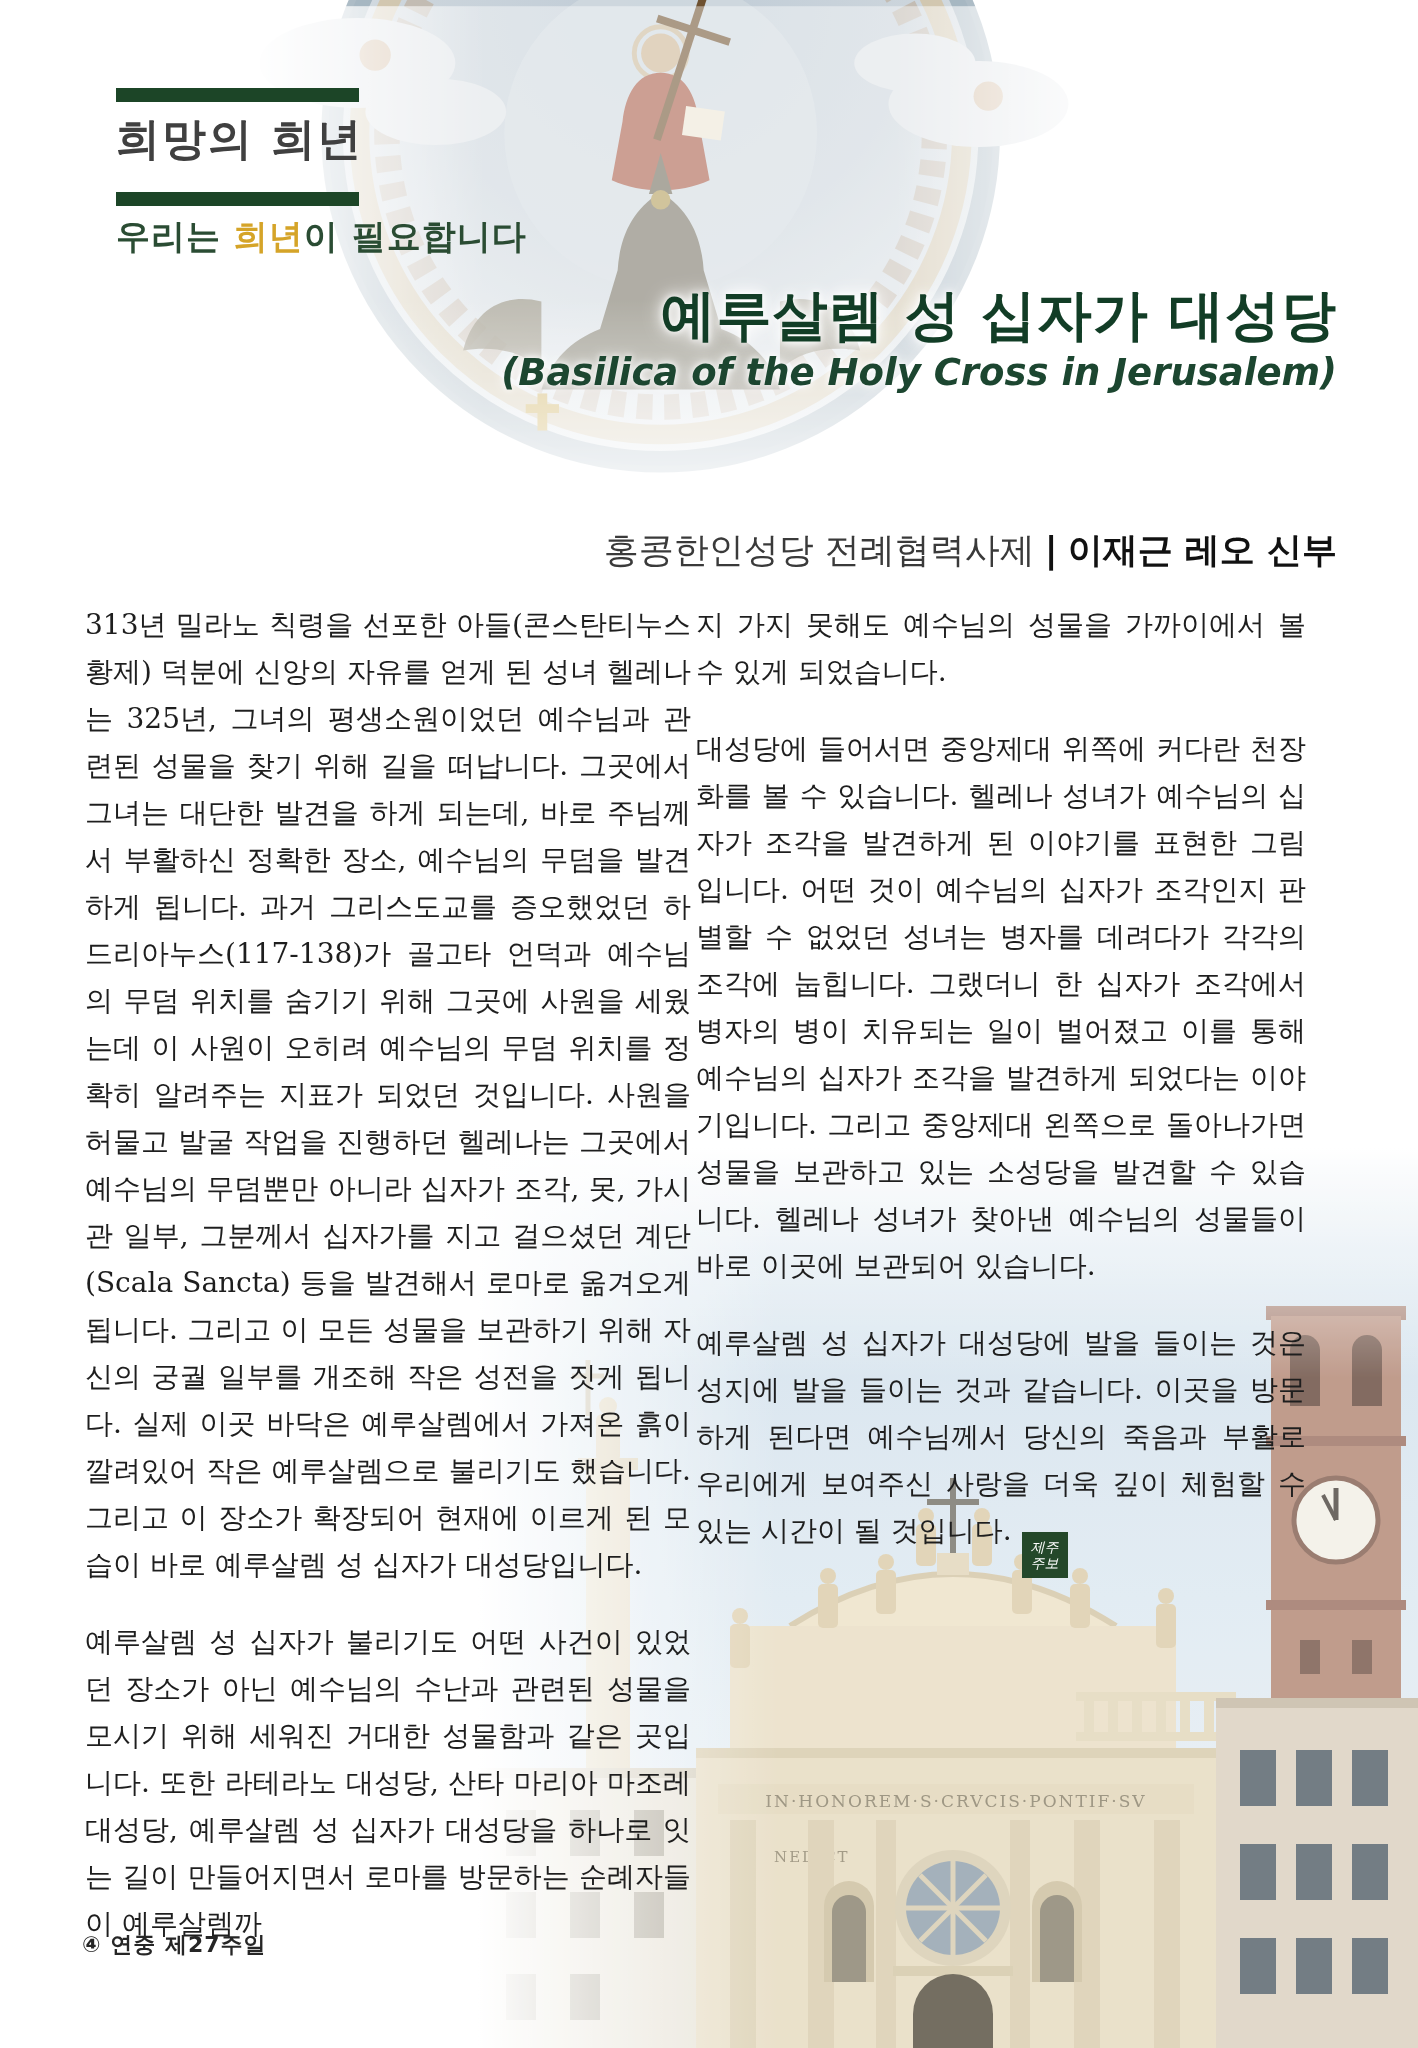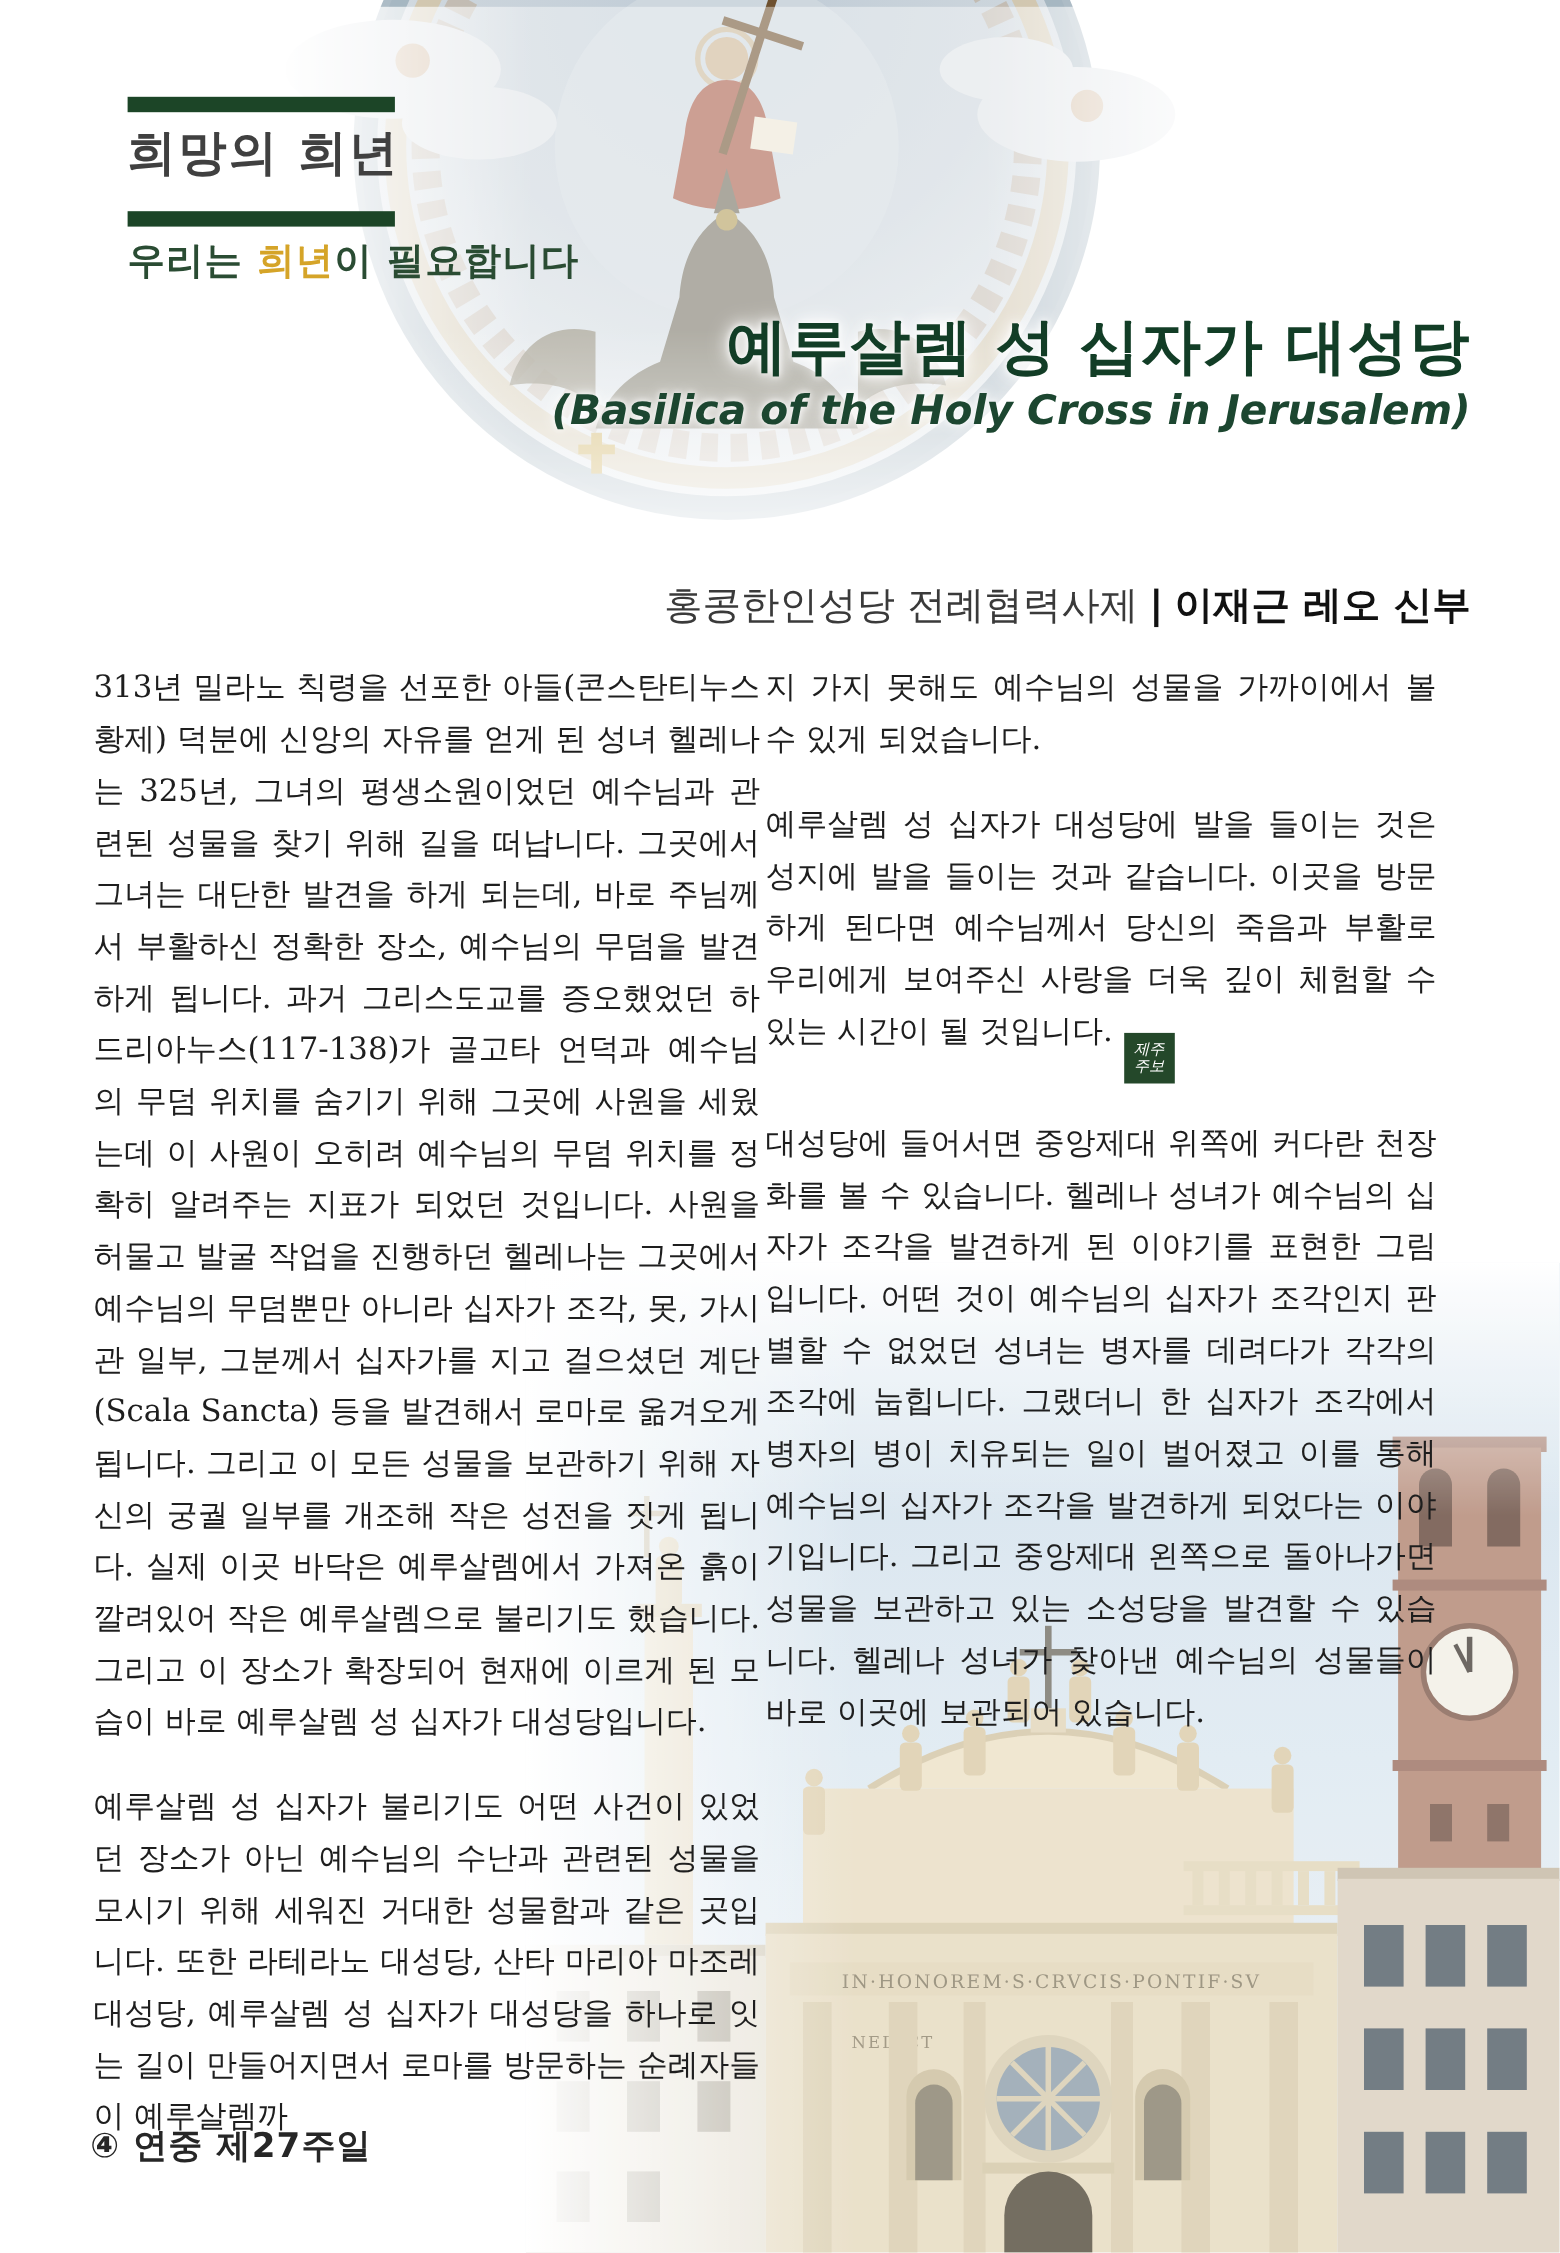"예루살렘 성 십자가 대성당에 발을" p { order: before "대성당에 들어서면 중앙제대 위쪽에 커다란" -> after "대성당에 들어서면 중앙제대 위쪽에 커다란" }
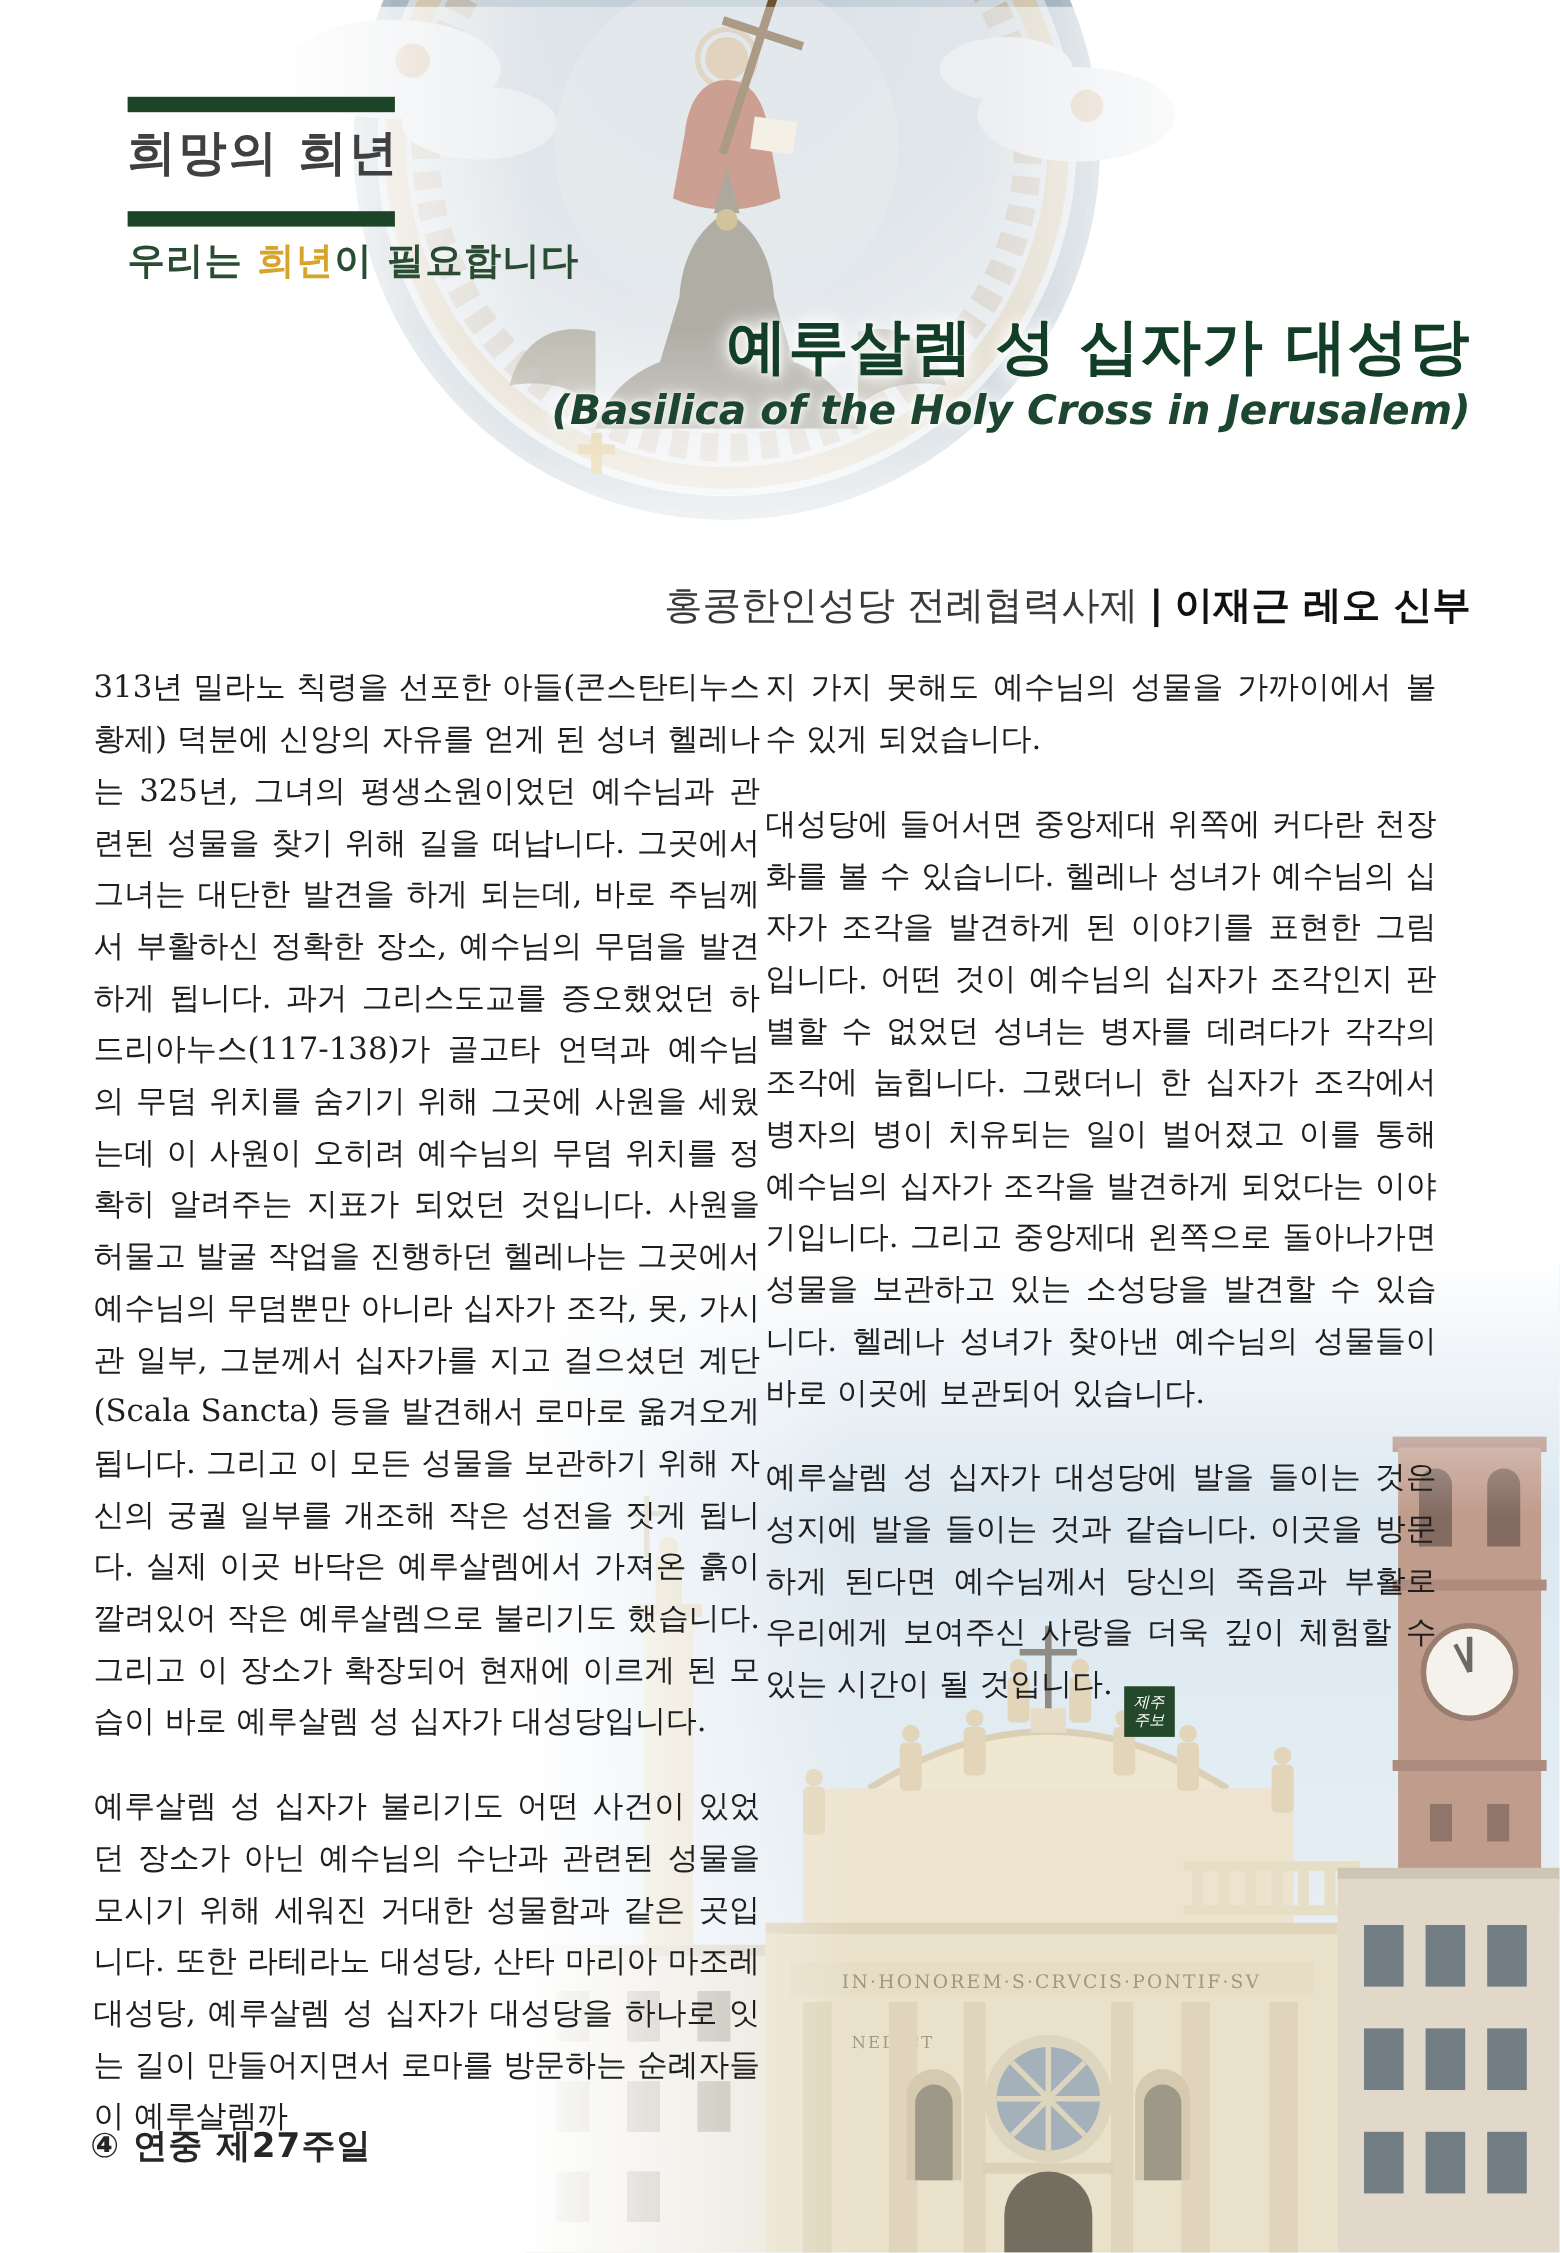"④ 연중 제27주일" .page-footer { font-size: 31px -> 22px }
